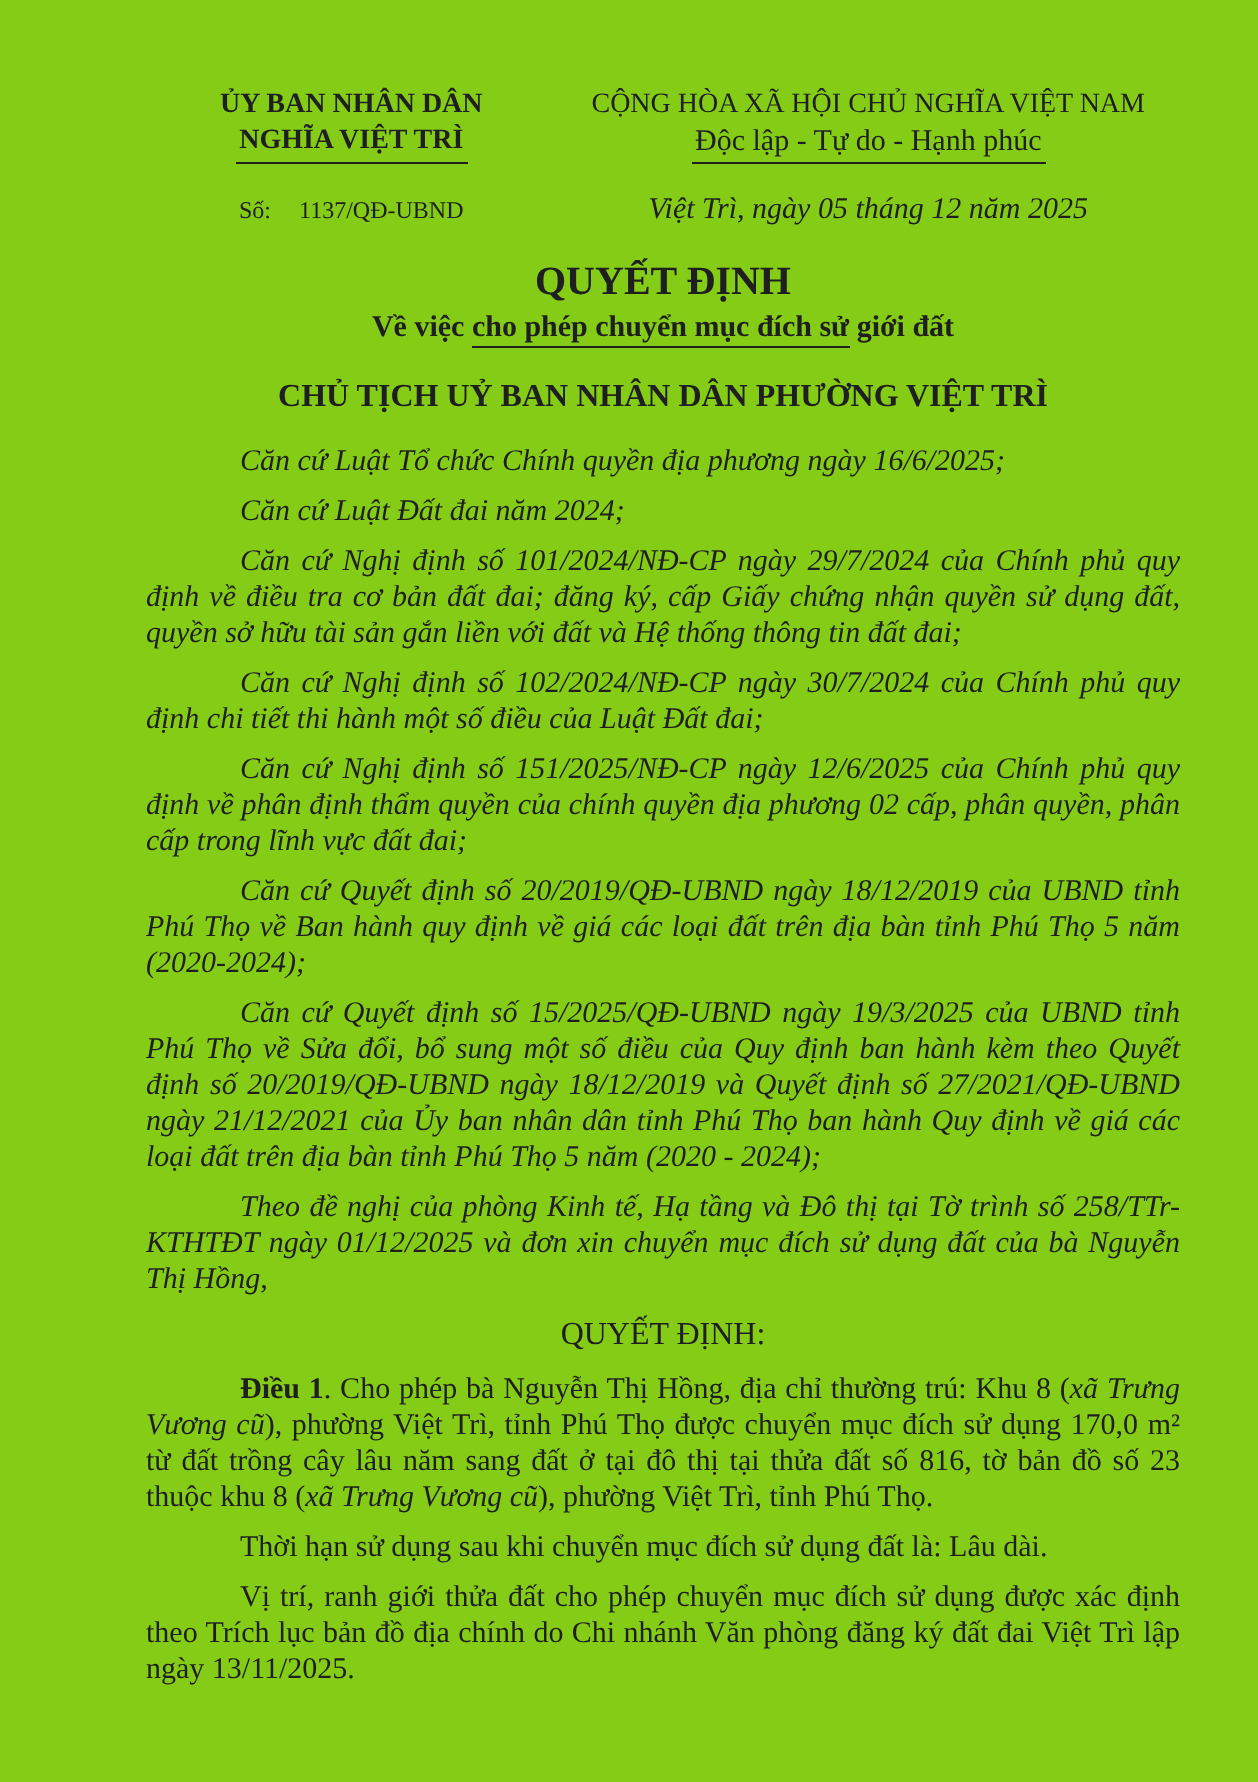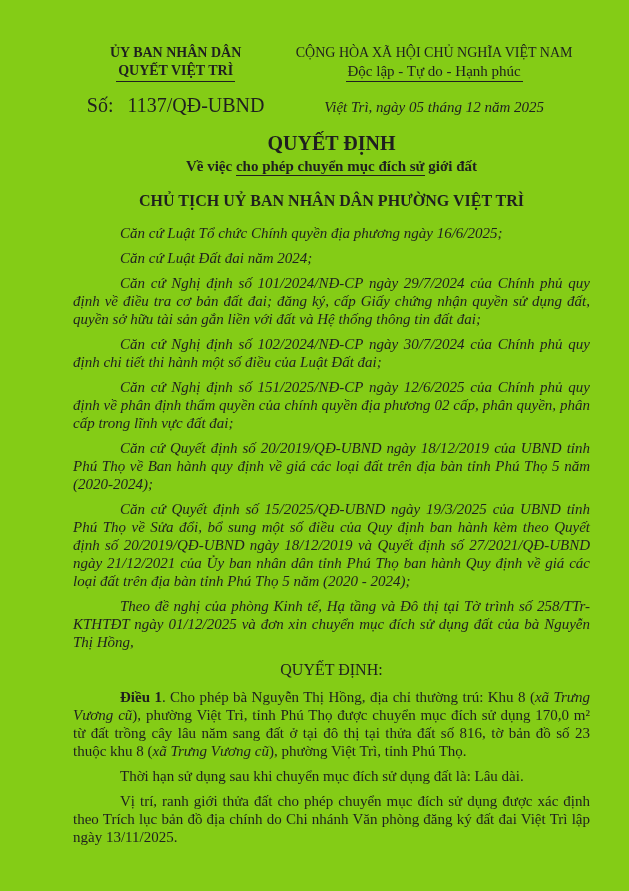"QUYẾT VIỆT TRÌ" span.u-line { text: QUYẾT -> NGHĨA }
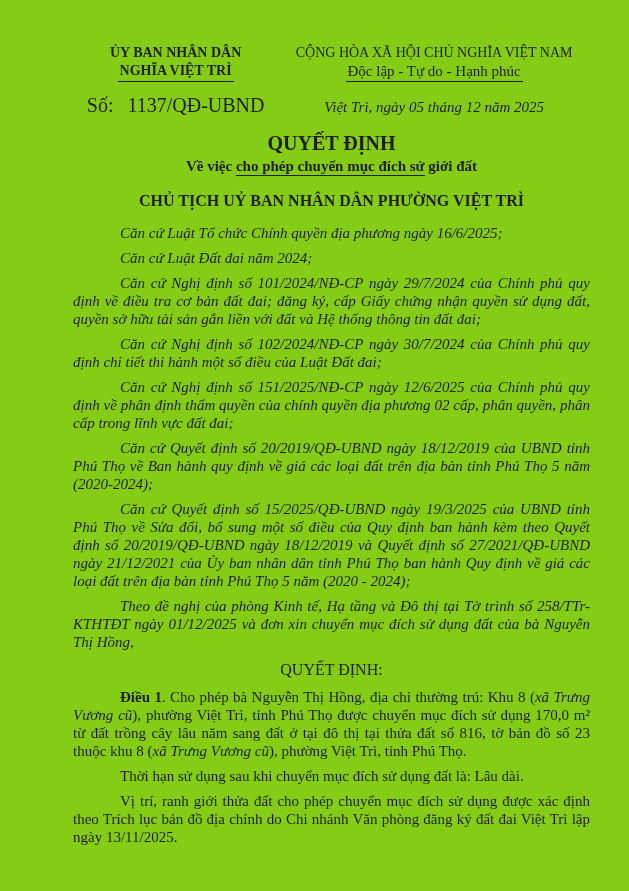"Số: 1137/QĐ-UBND" .number-cell { font-size: 20px -> 12px }
